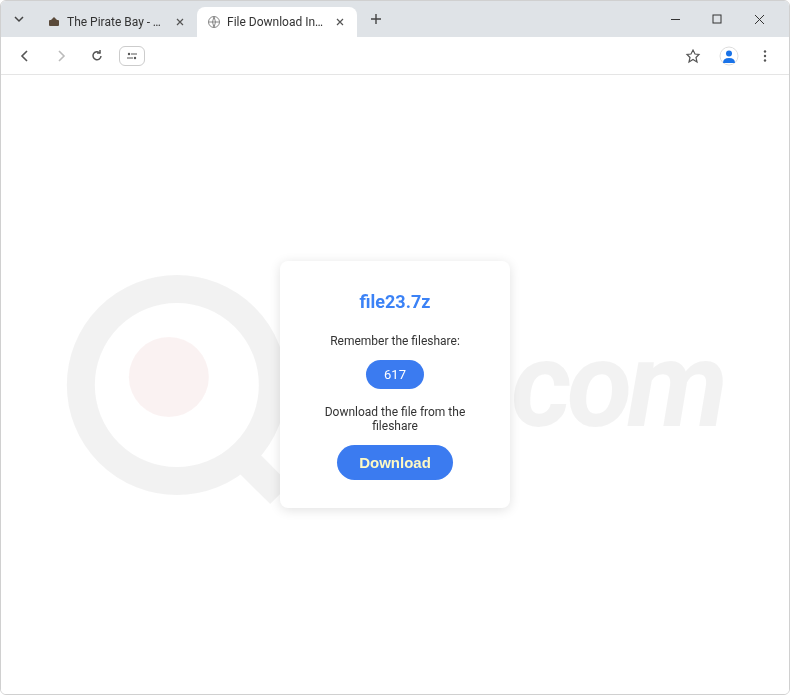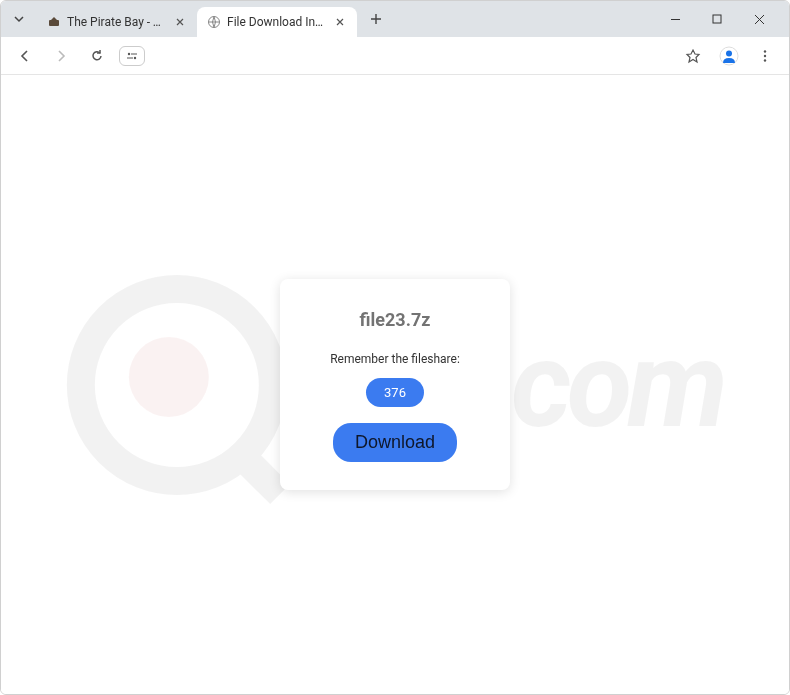"file23.7z" .card-title { color: #737373 -> #3b82f6 }
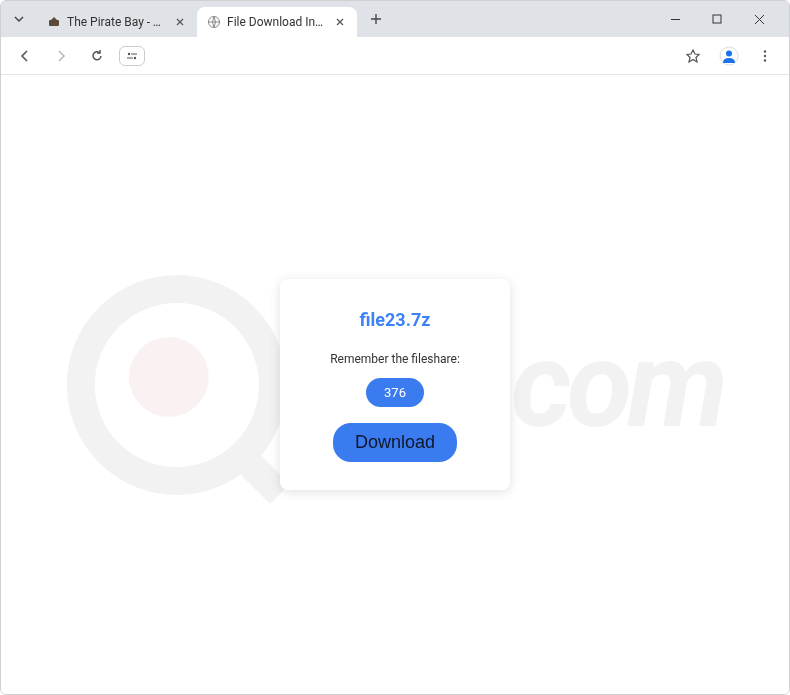"376" div.badge { text: 376 -> 617 }
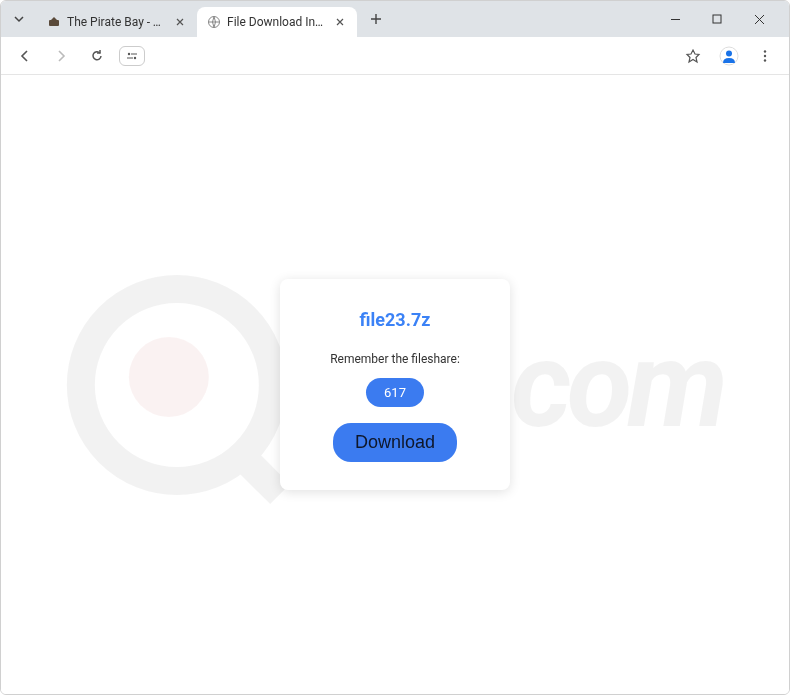"Download the file from the" div.card-text { html: none -> <div>Download the file from the fileshare</div> }
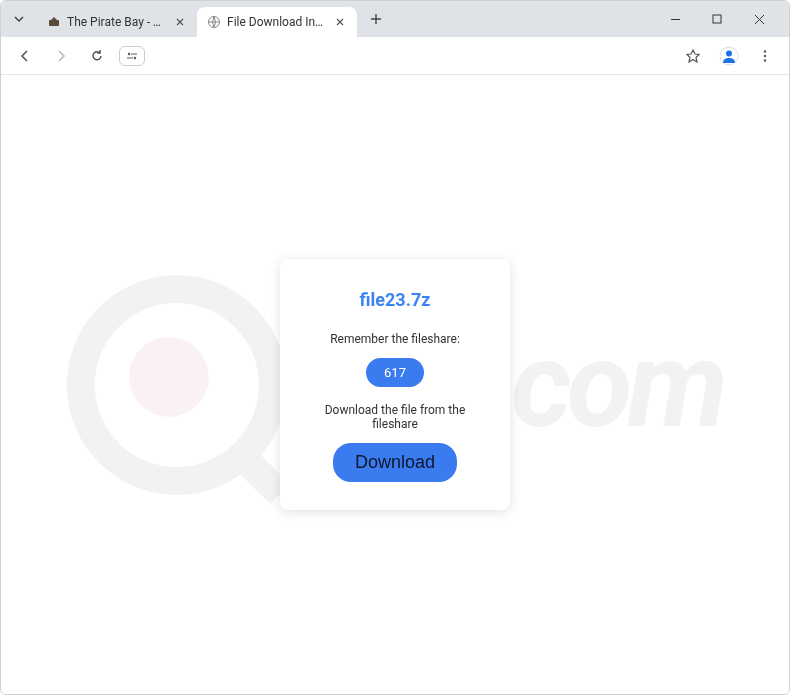"Download" .dl-btn { color: #0f172a -> #fef9c3; font-size: 18px -> 15px; font-weight: none -> bold }
